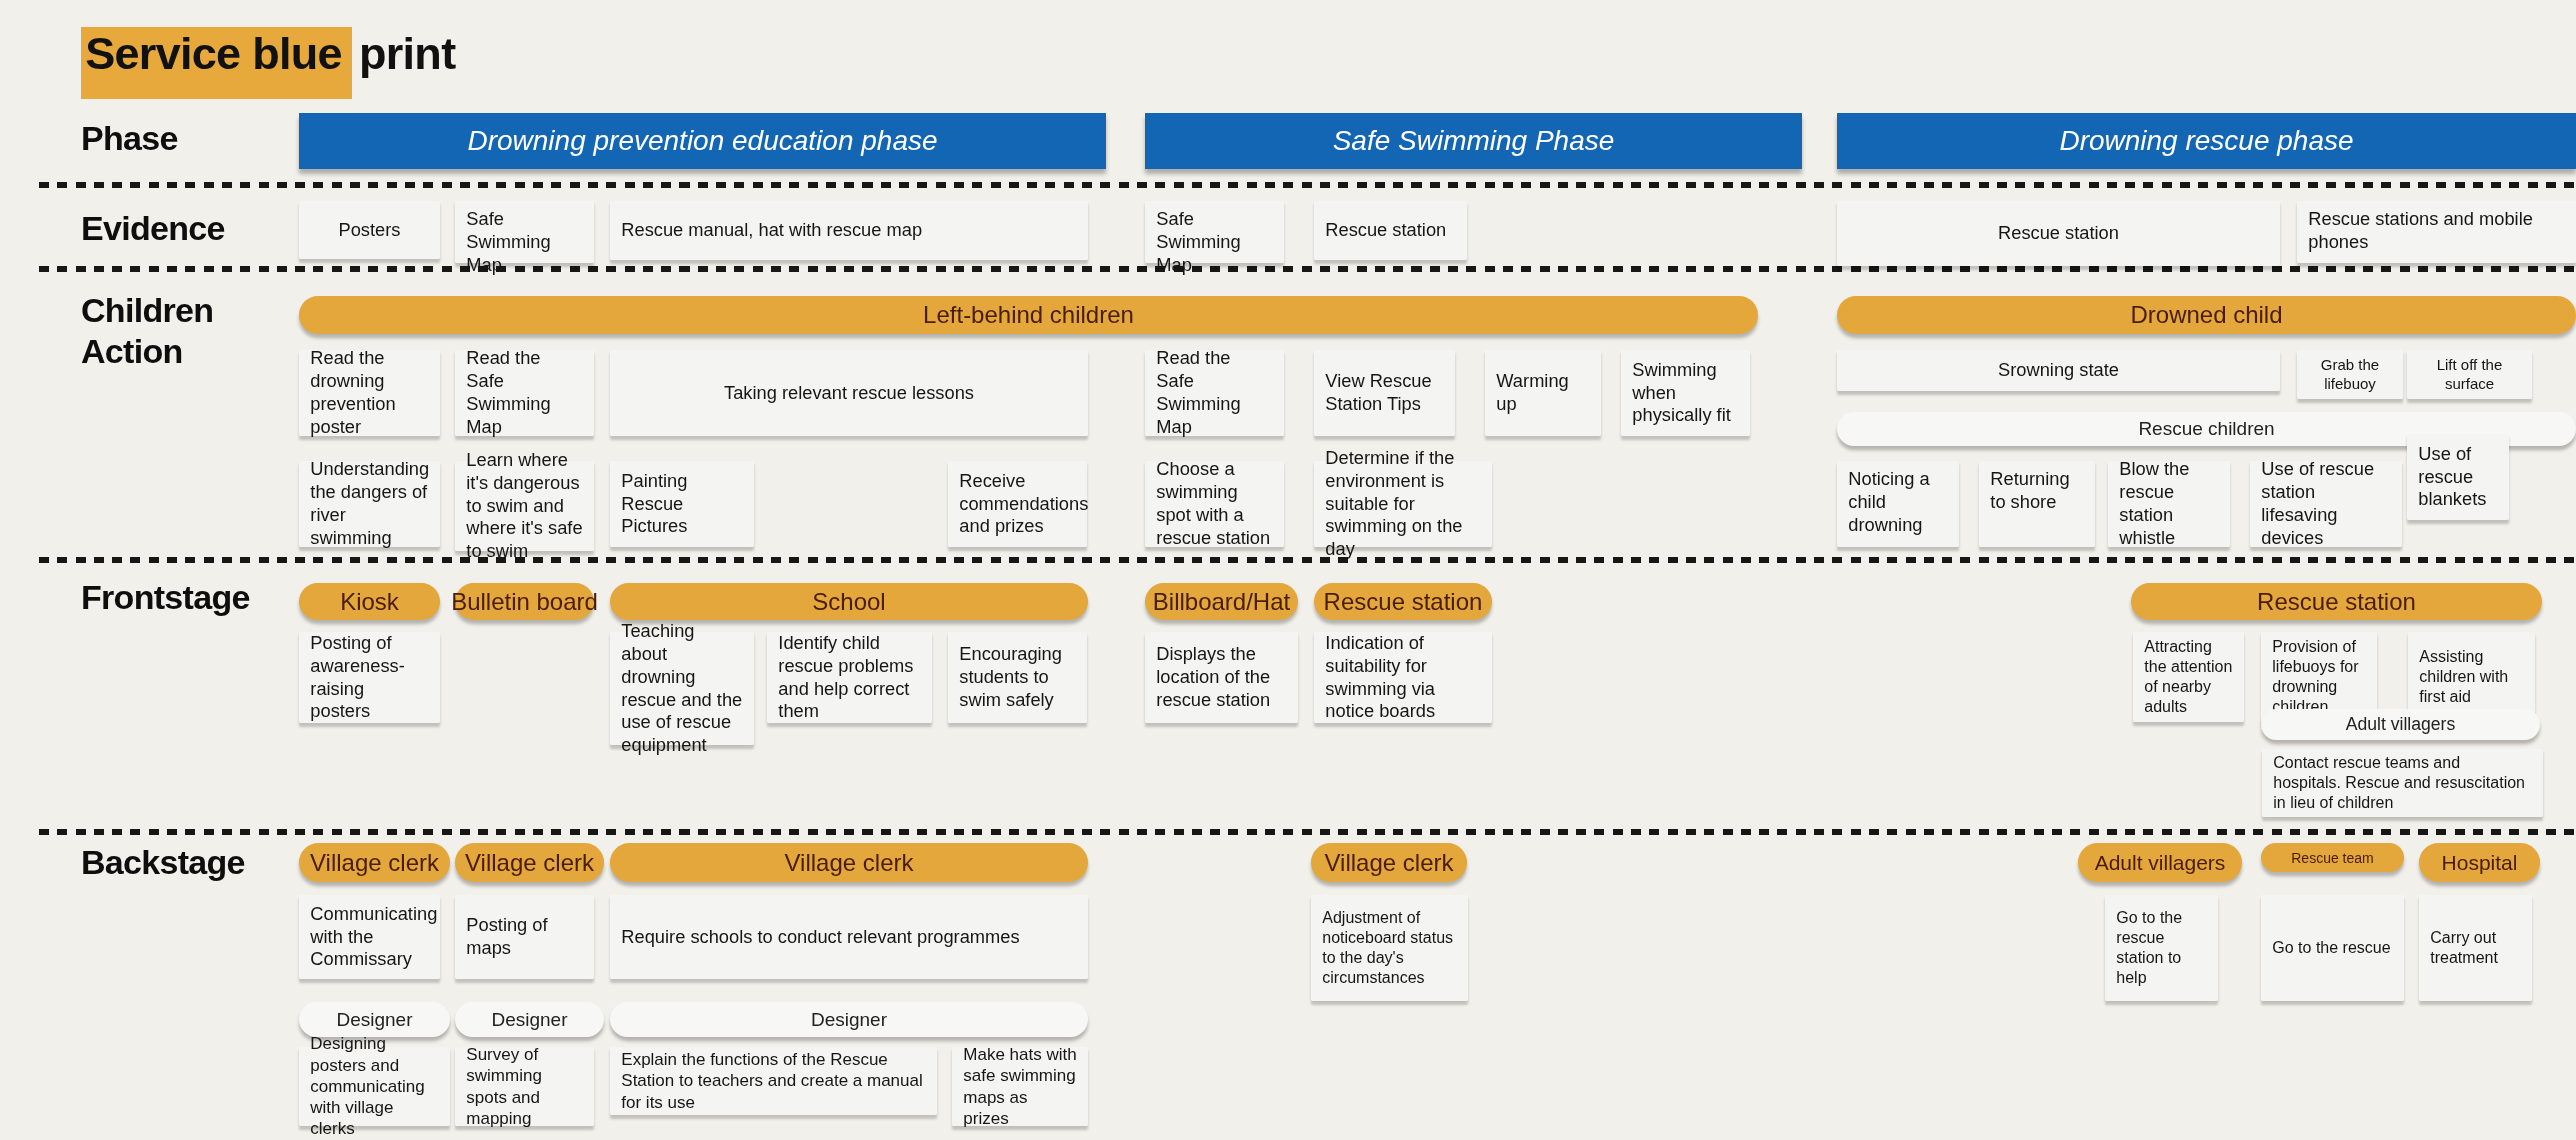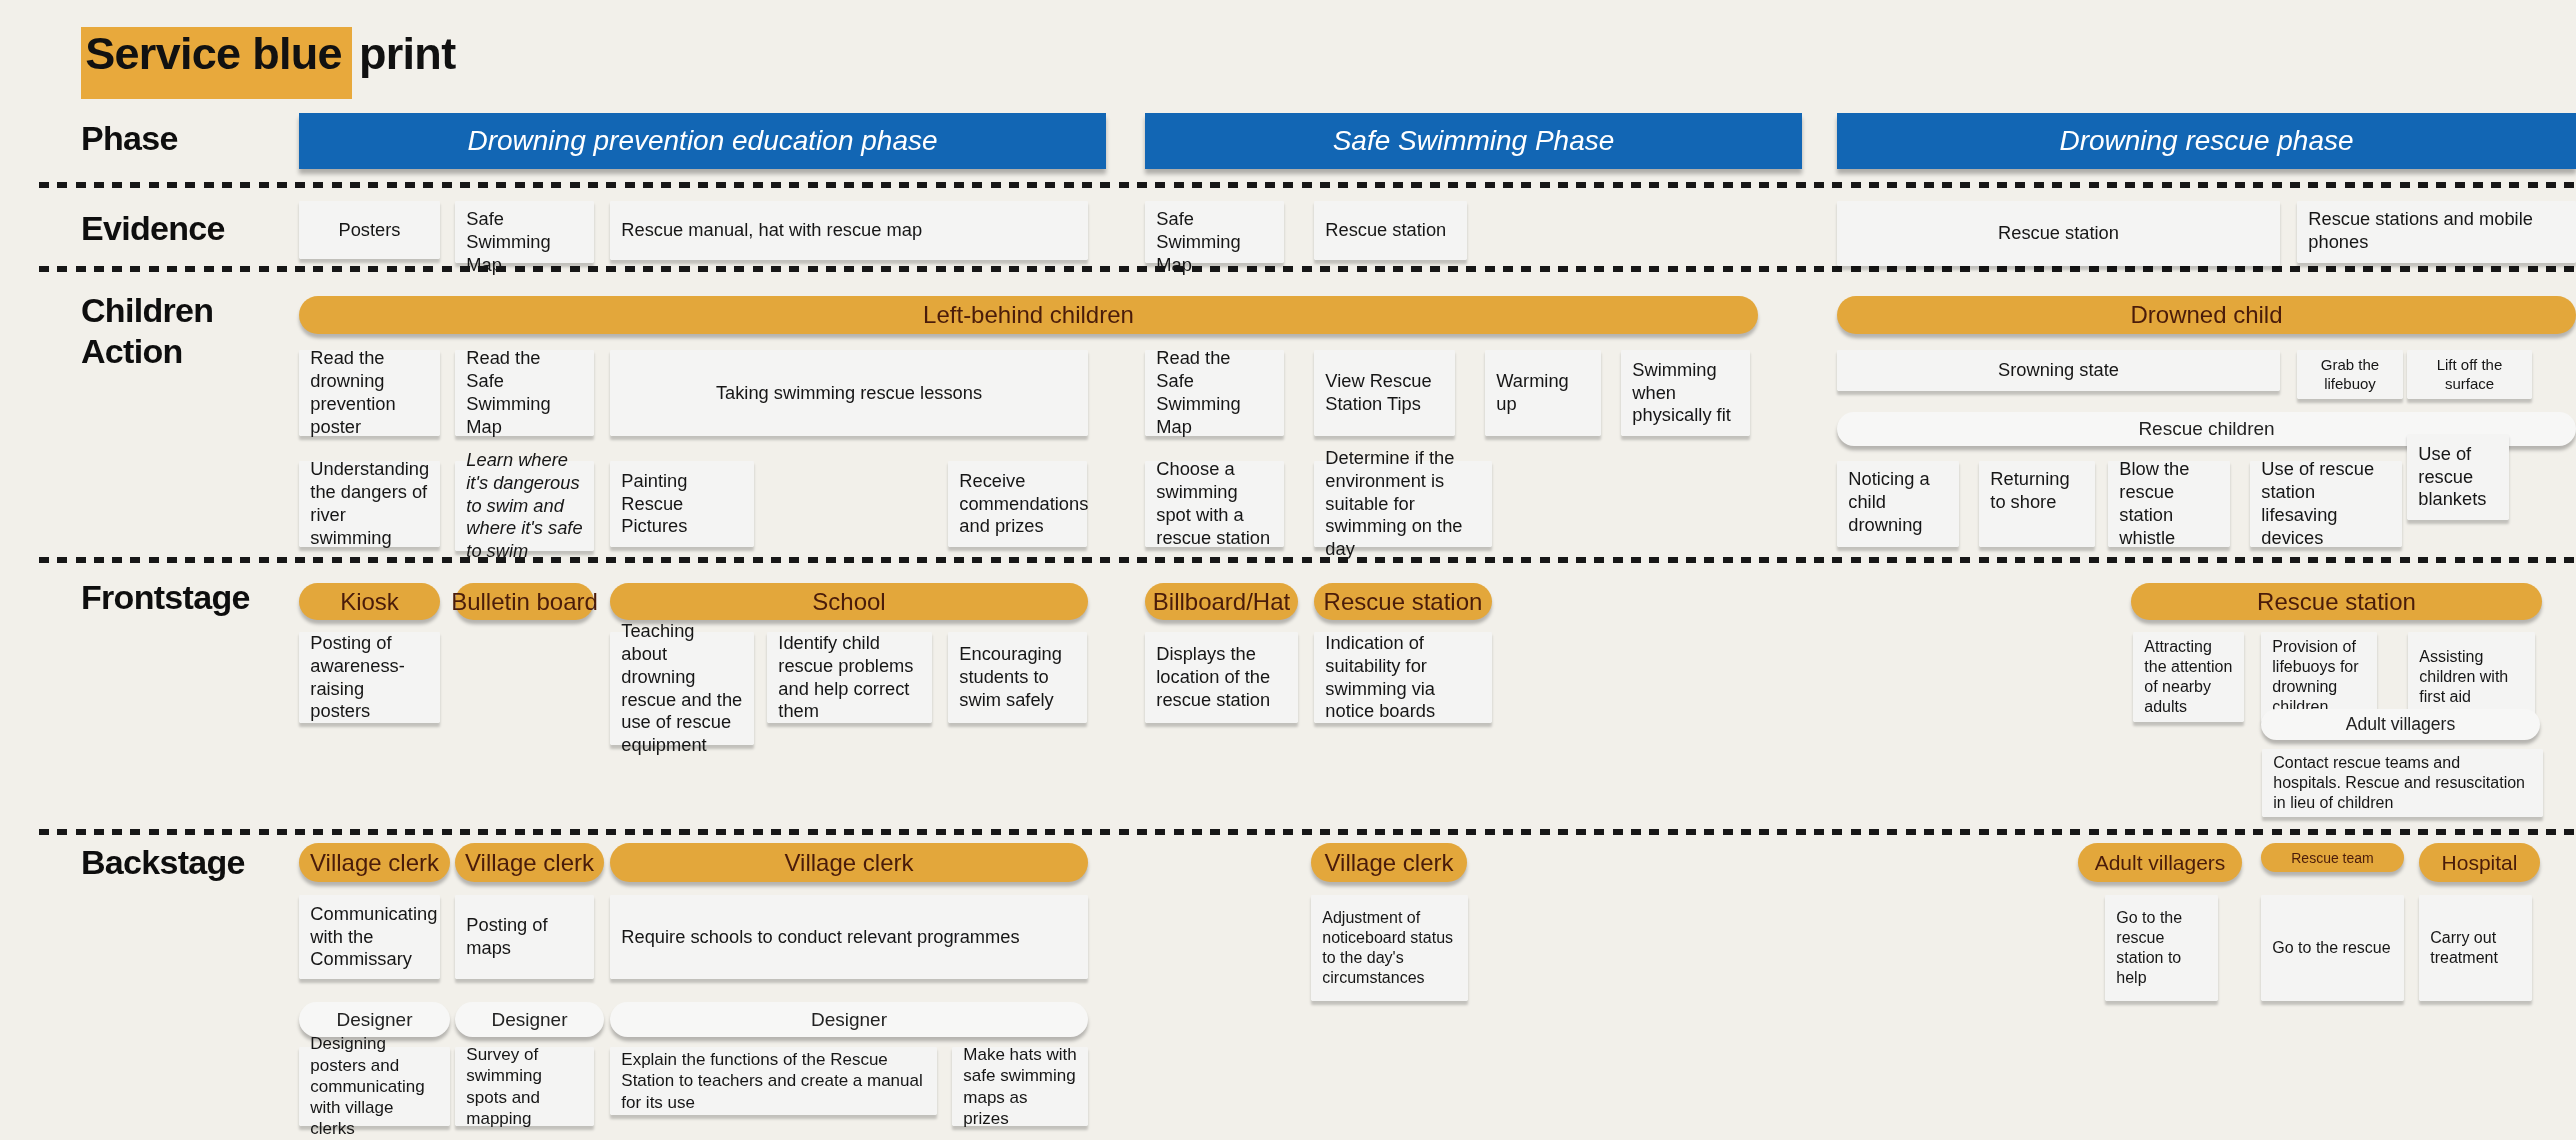"Taking swimming rescue lessons" div.card { text: swimming -> relevant }
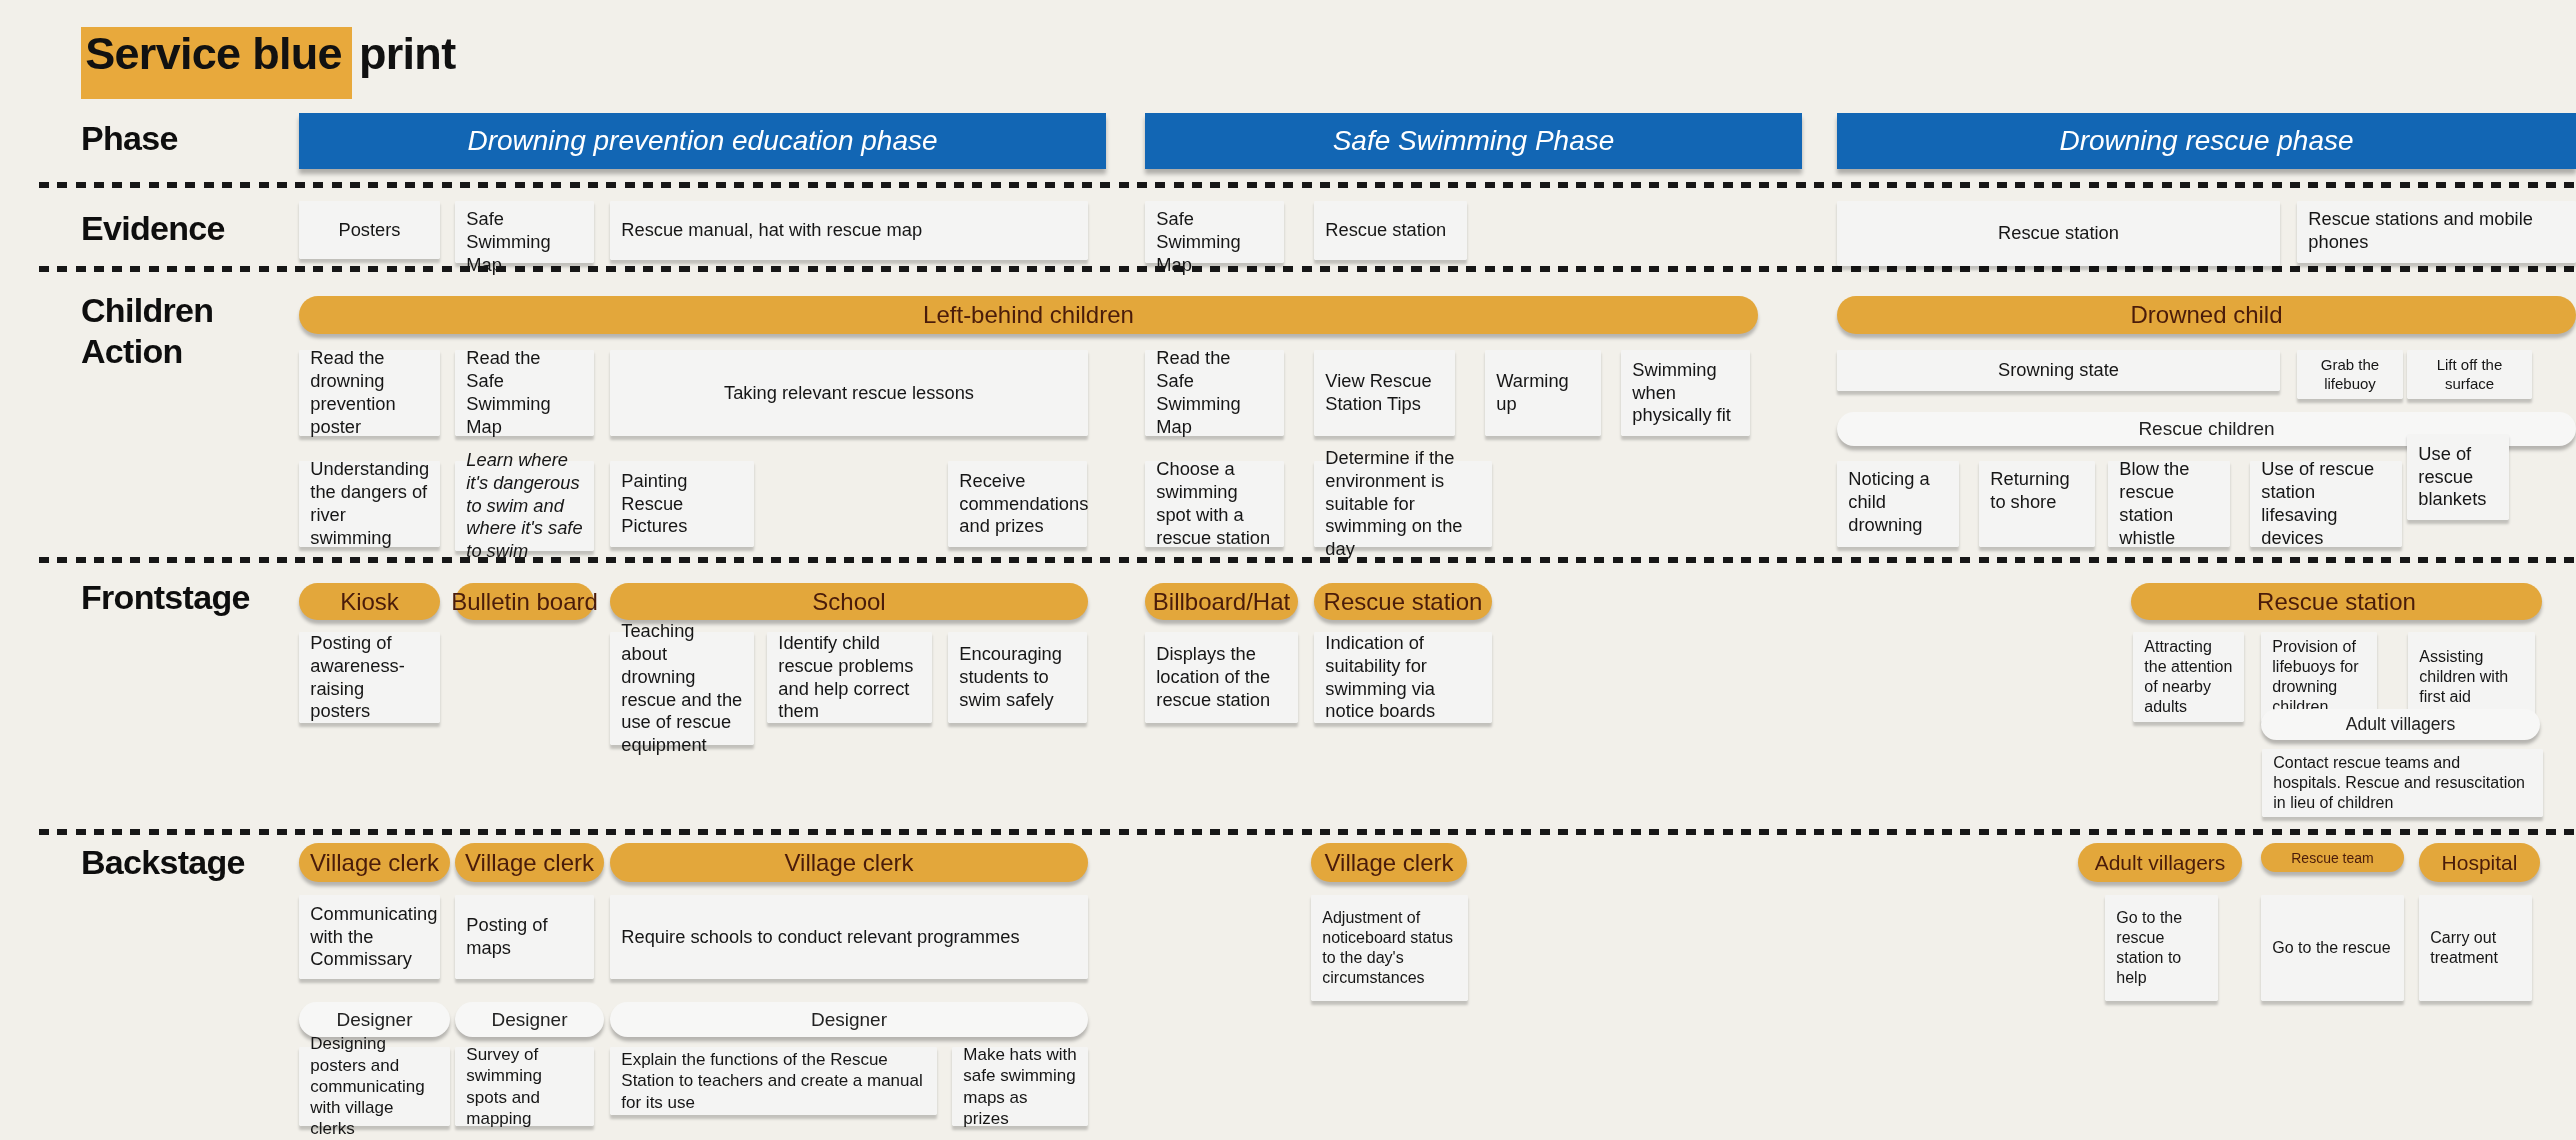"Learn where it's dangerous to" div.card { font-style: italic -> none }
